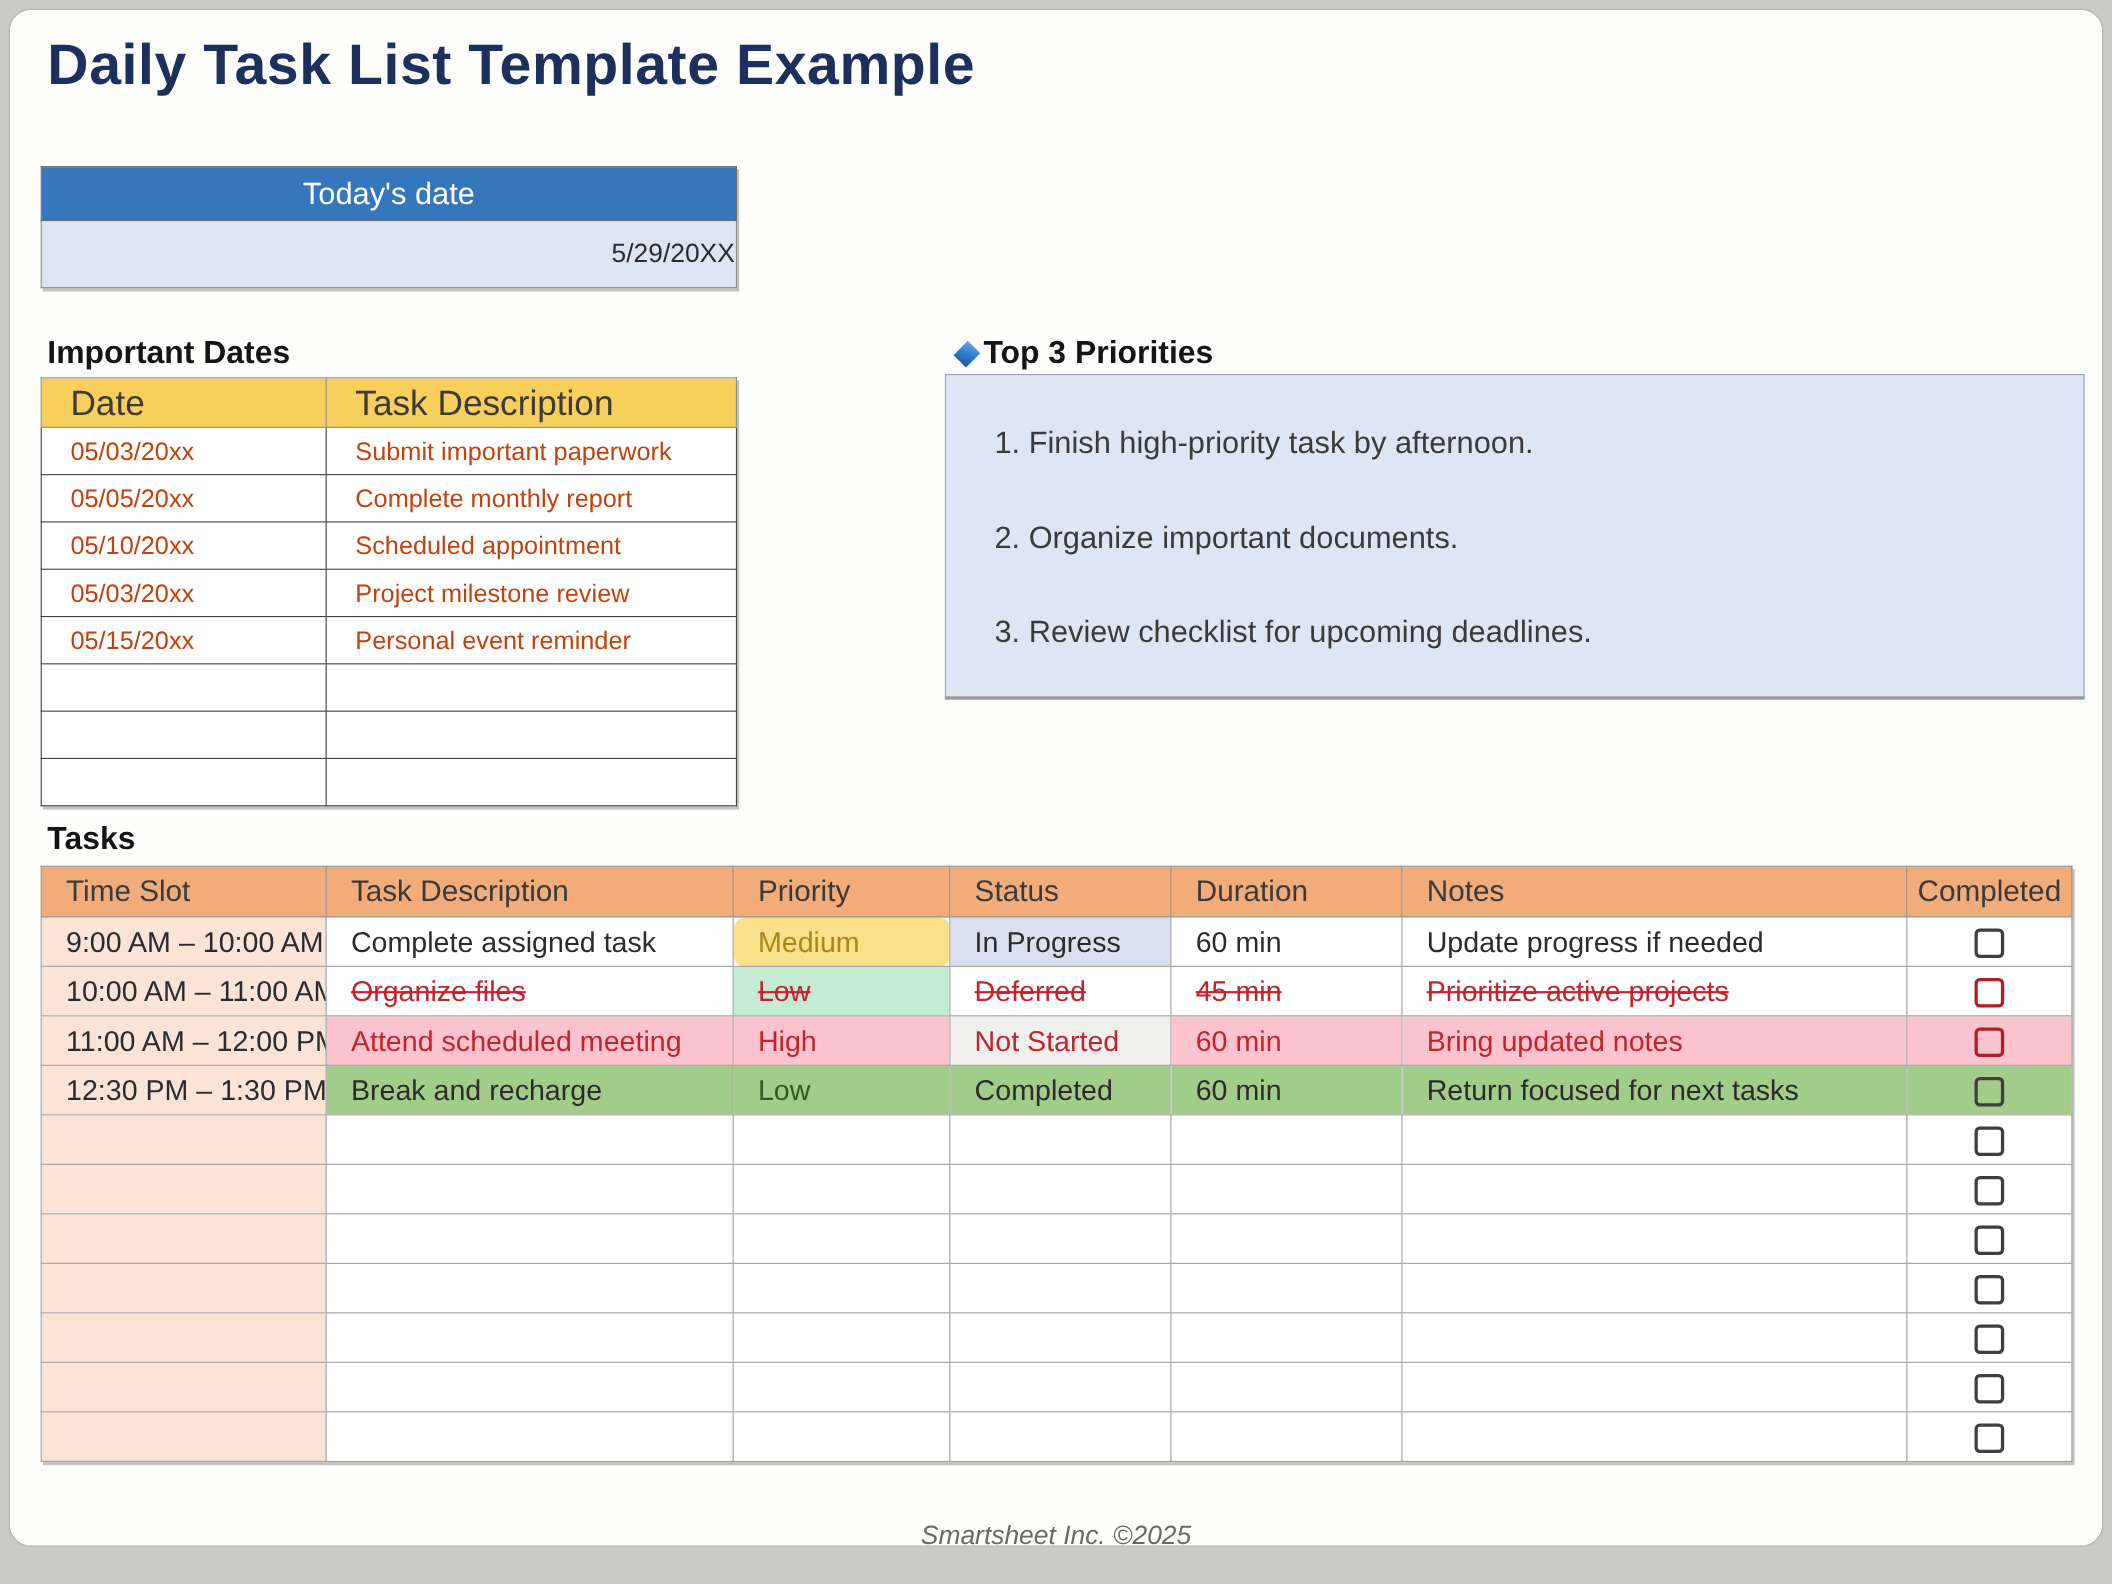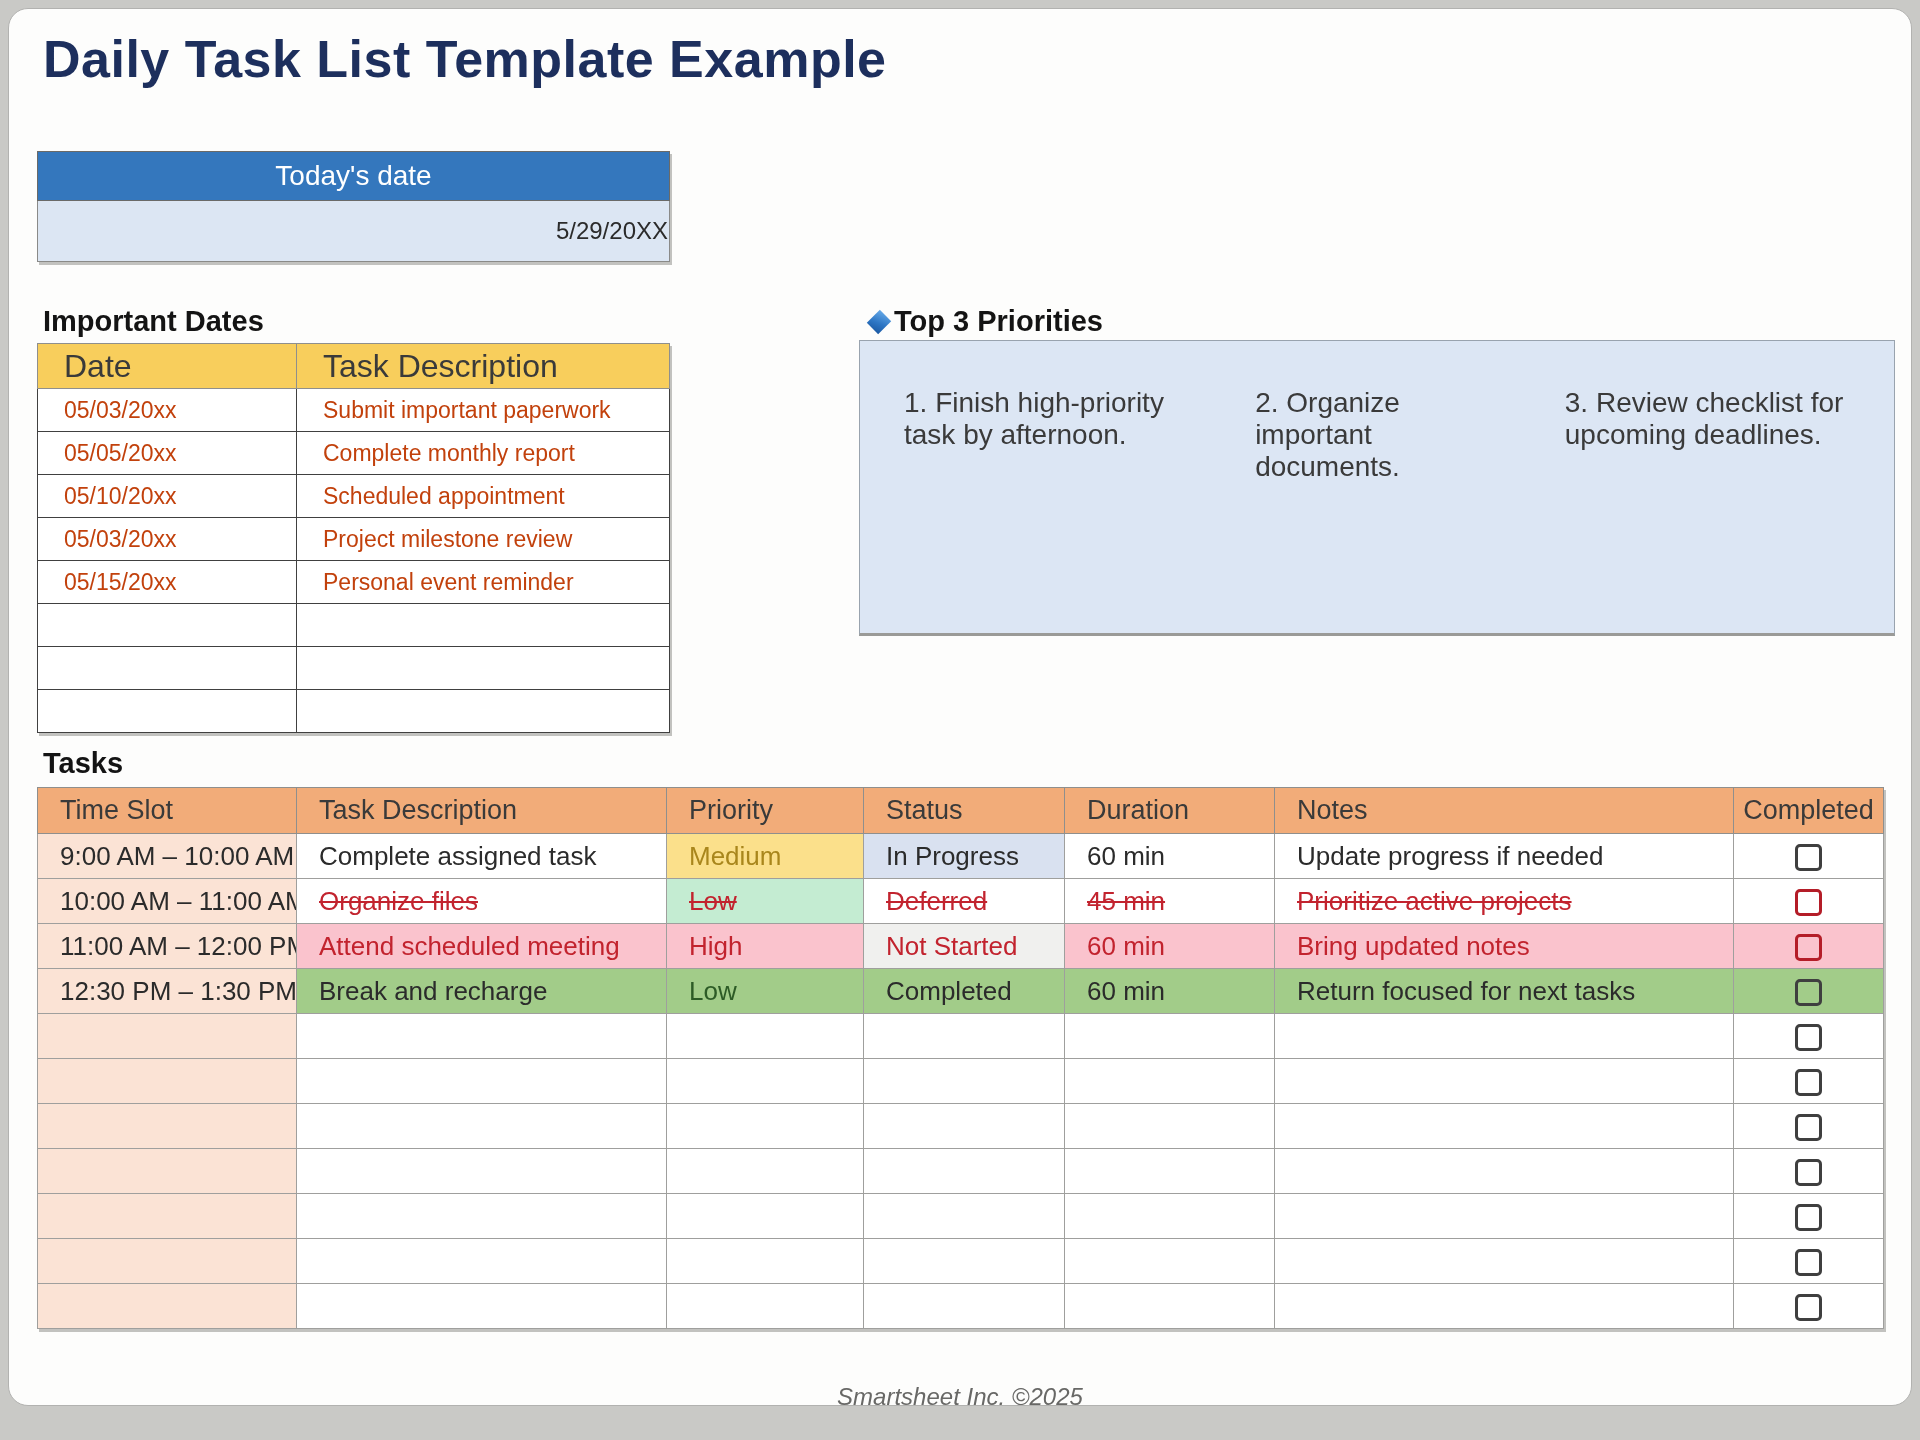"1. Finish high-priority task by" .pri-box { flex-direction: row -> column }
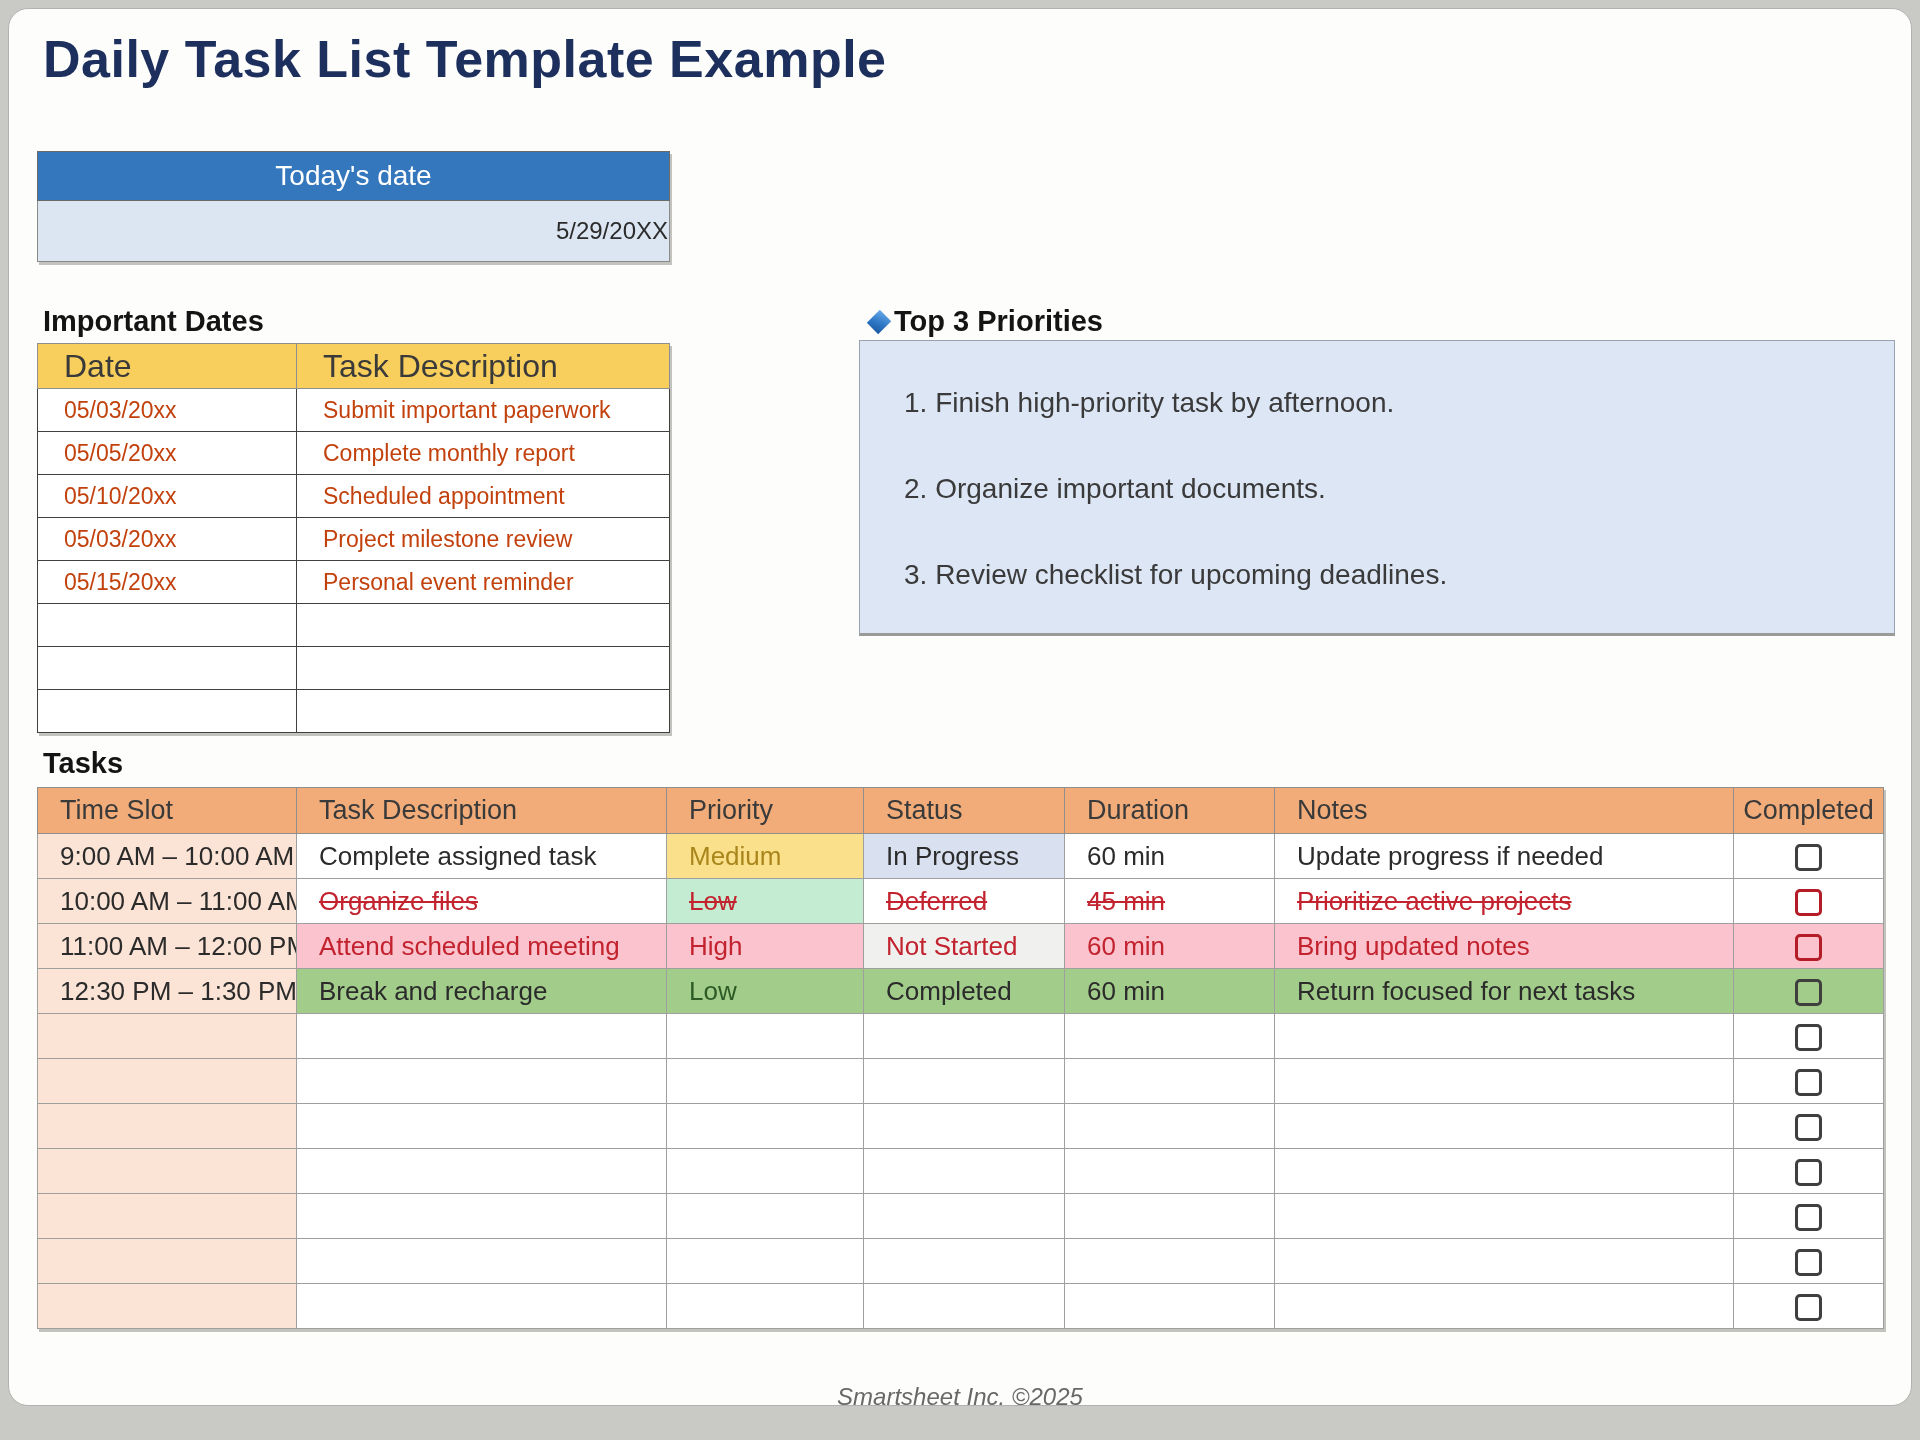"Medium" .bg-yellow { border-radius: none -> 11px }
